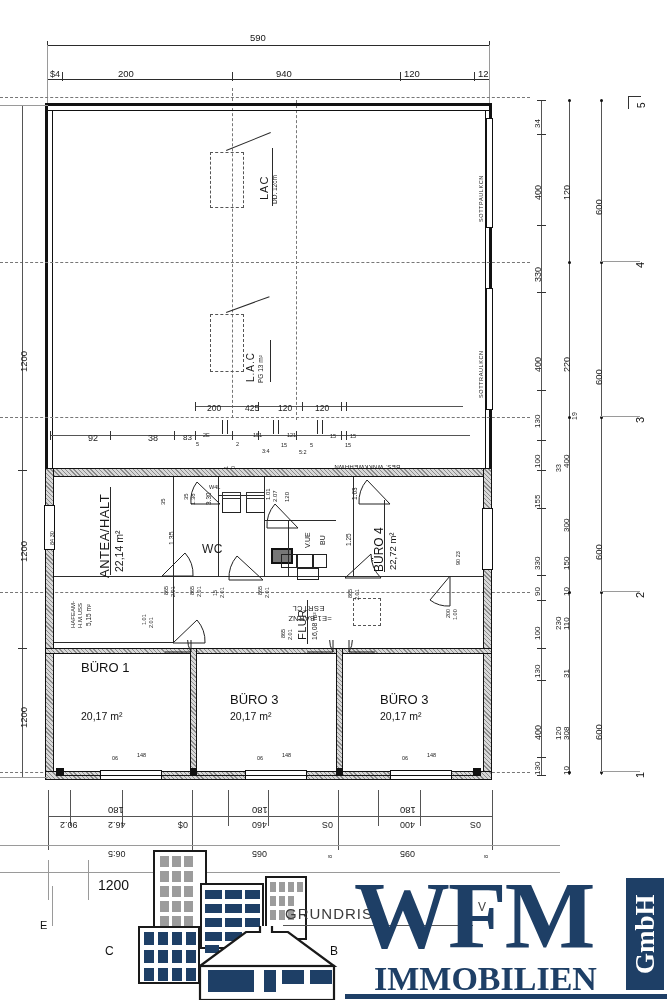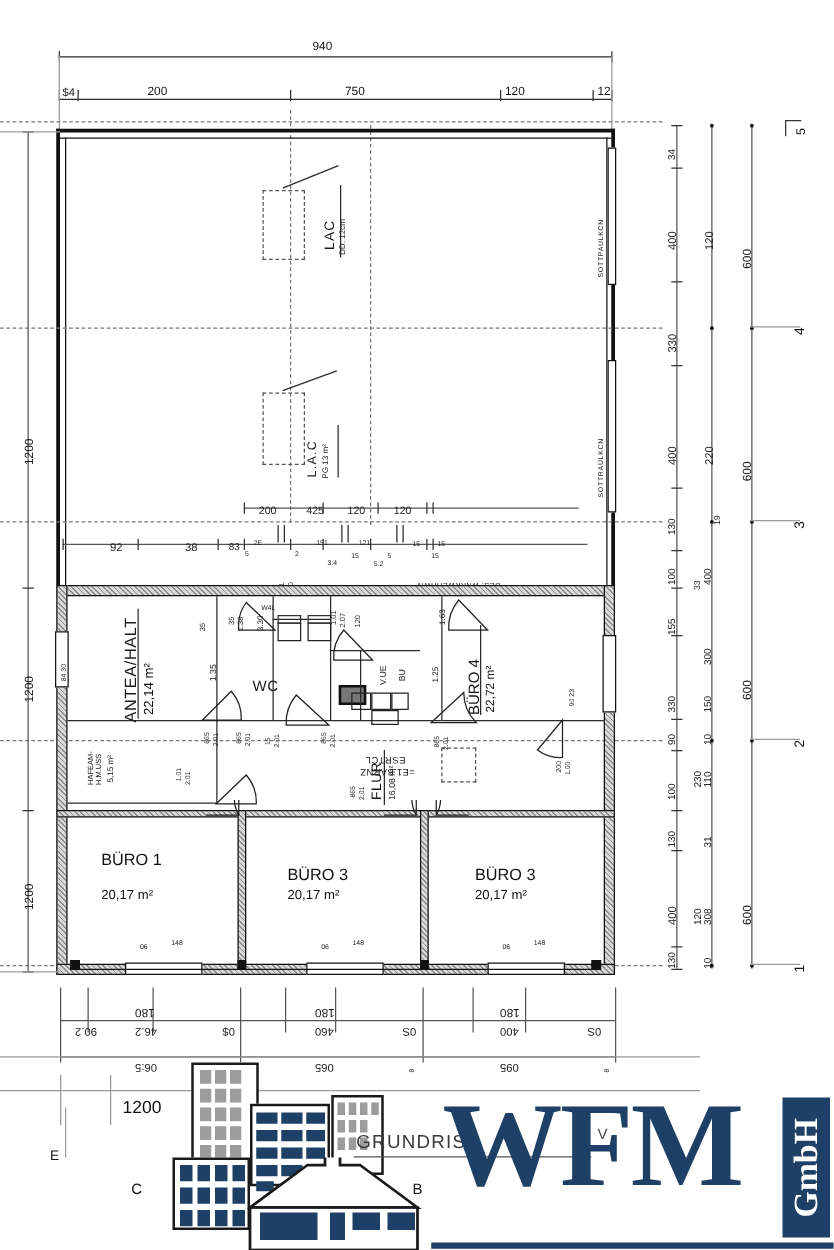"940" div.tdim { text: 940 -> 590 }
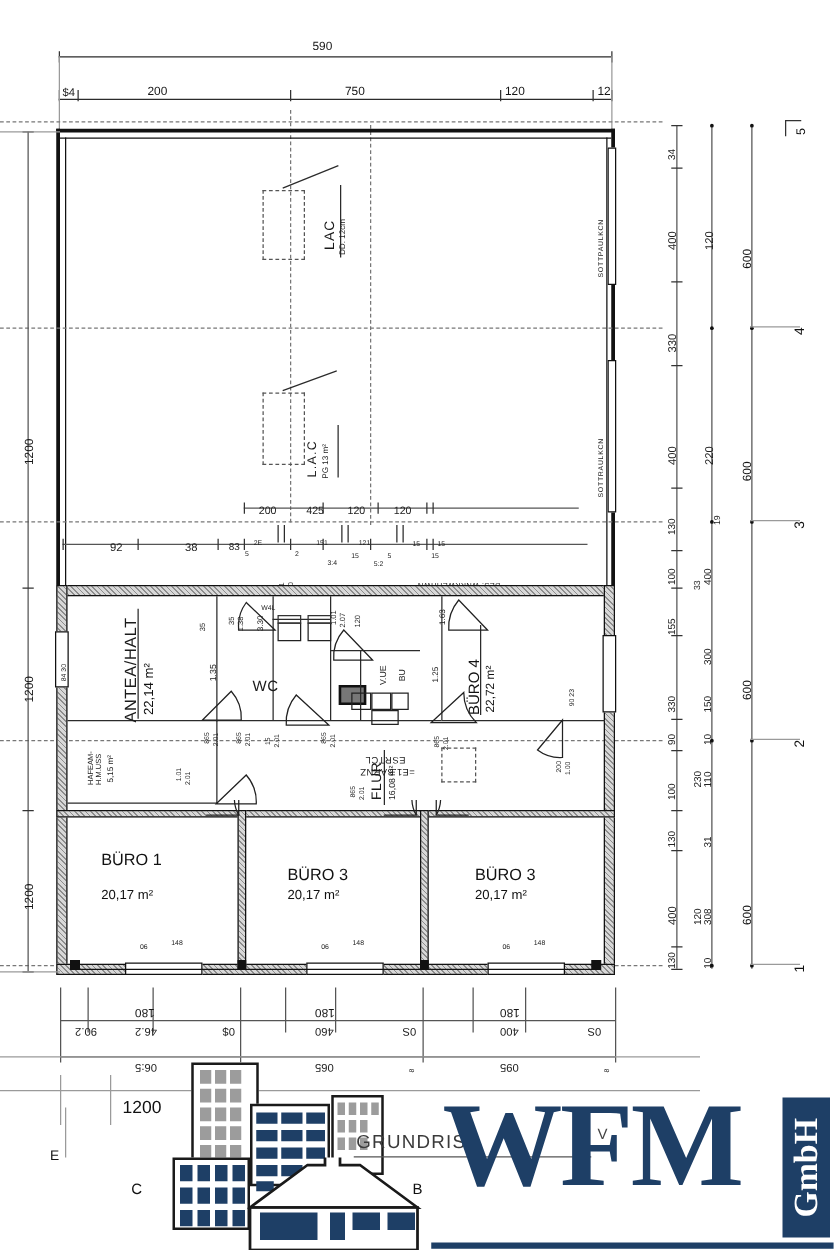"750" div.tdim { text: 750 -> 940 }
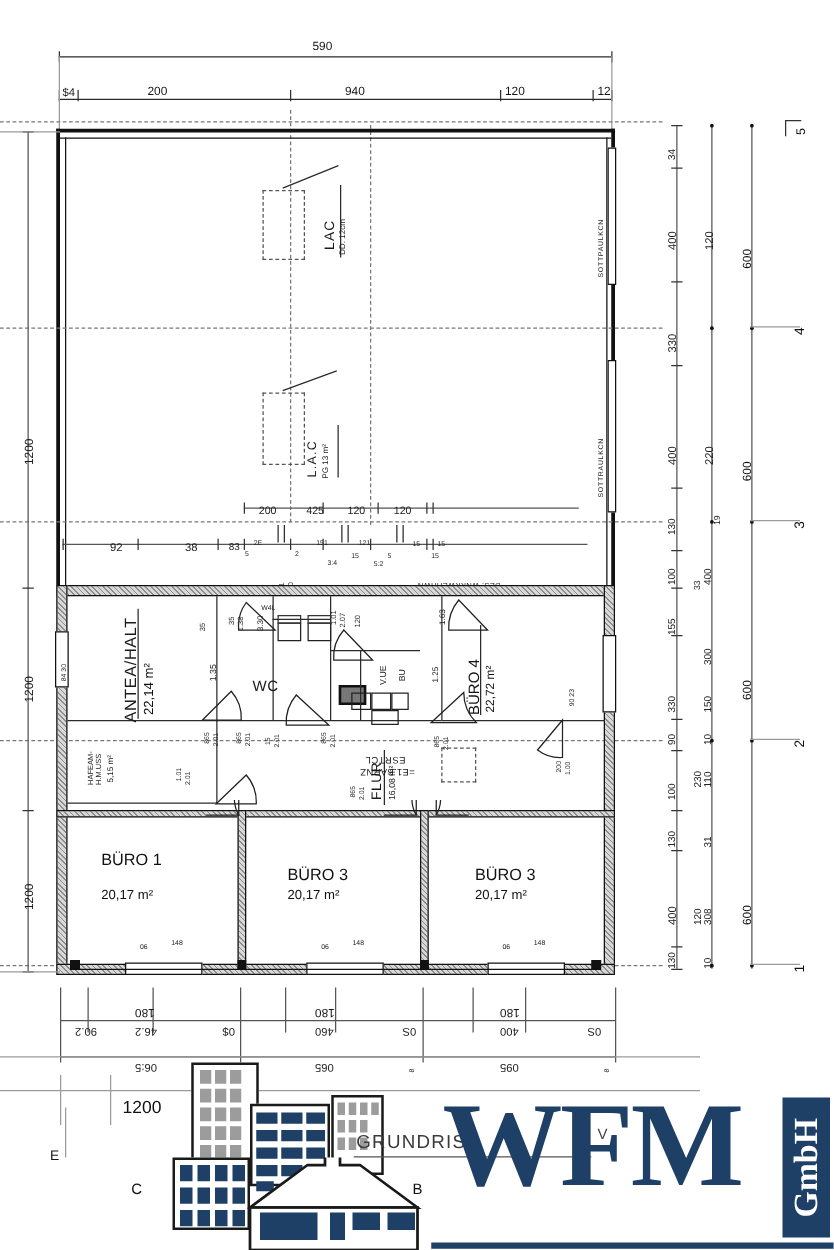"BÜRO 1" div.troom { top: 680px -> 660px }
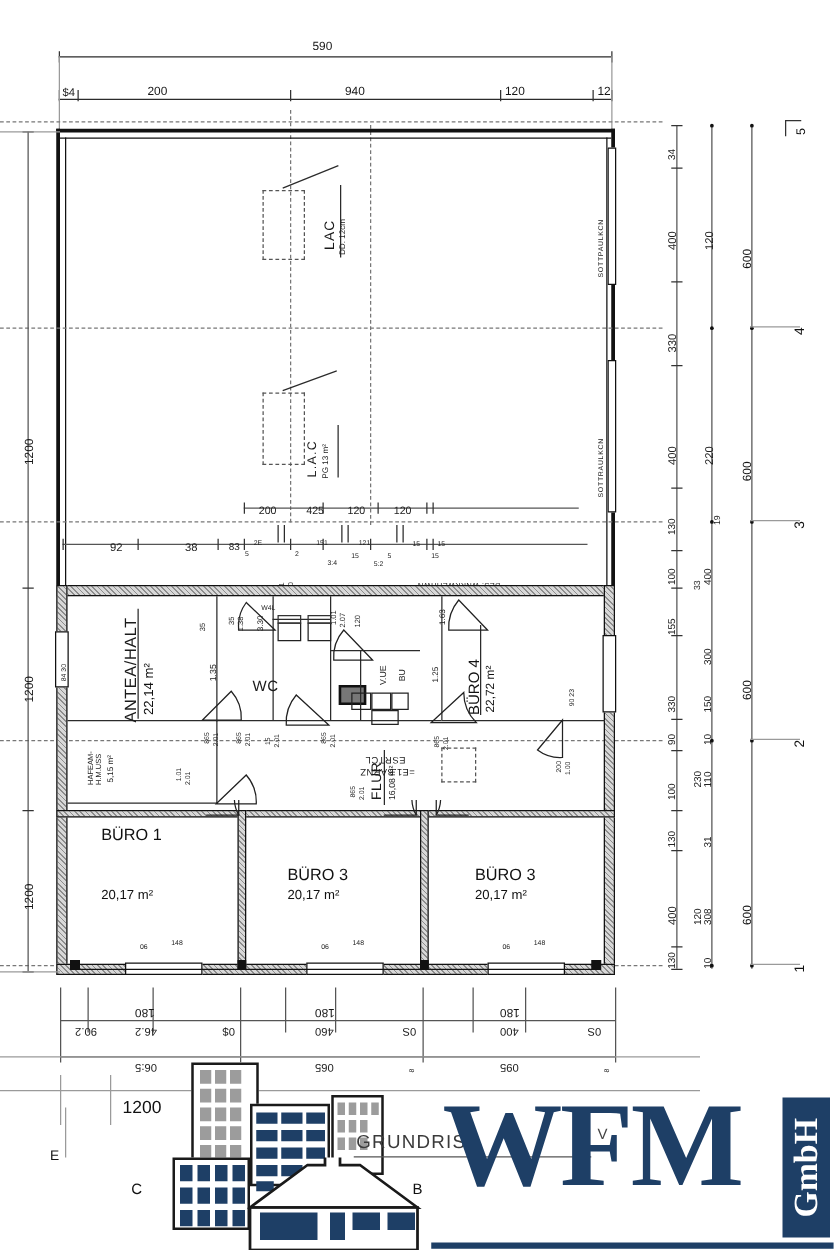"IMMOBILIEN" div.lg-word { html: none -> <div>IMMOBILIEN</div> }
